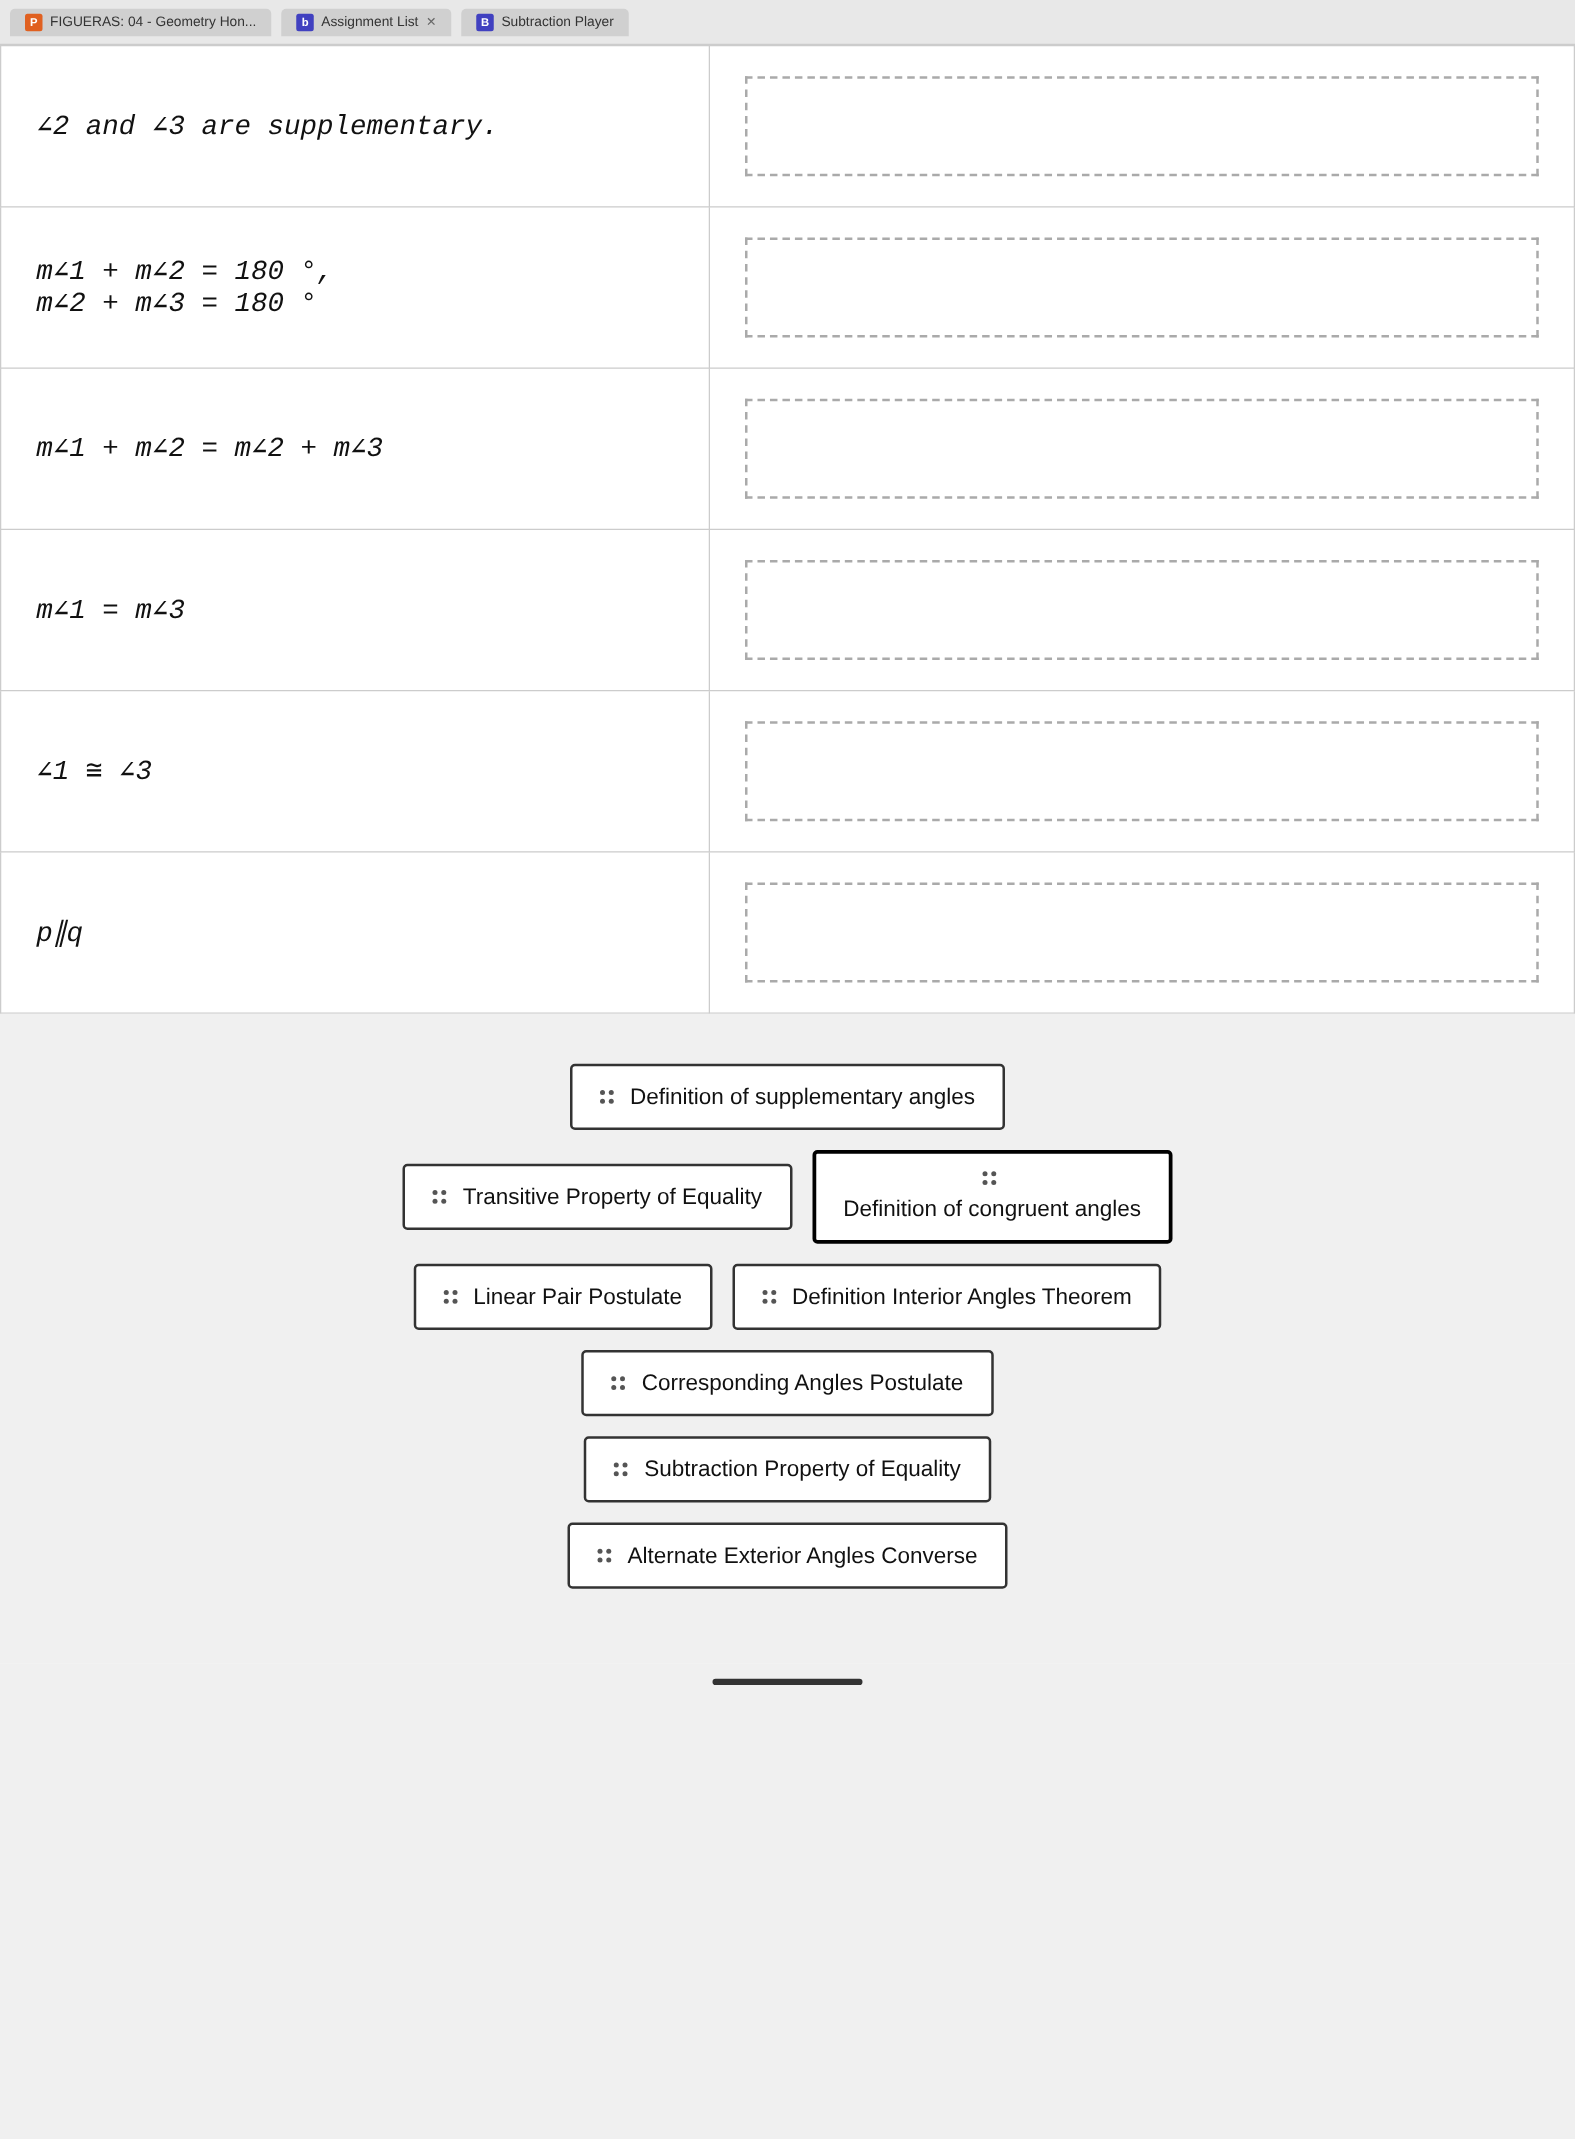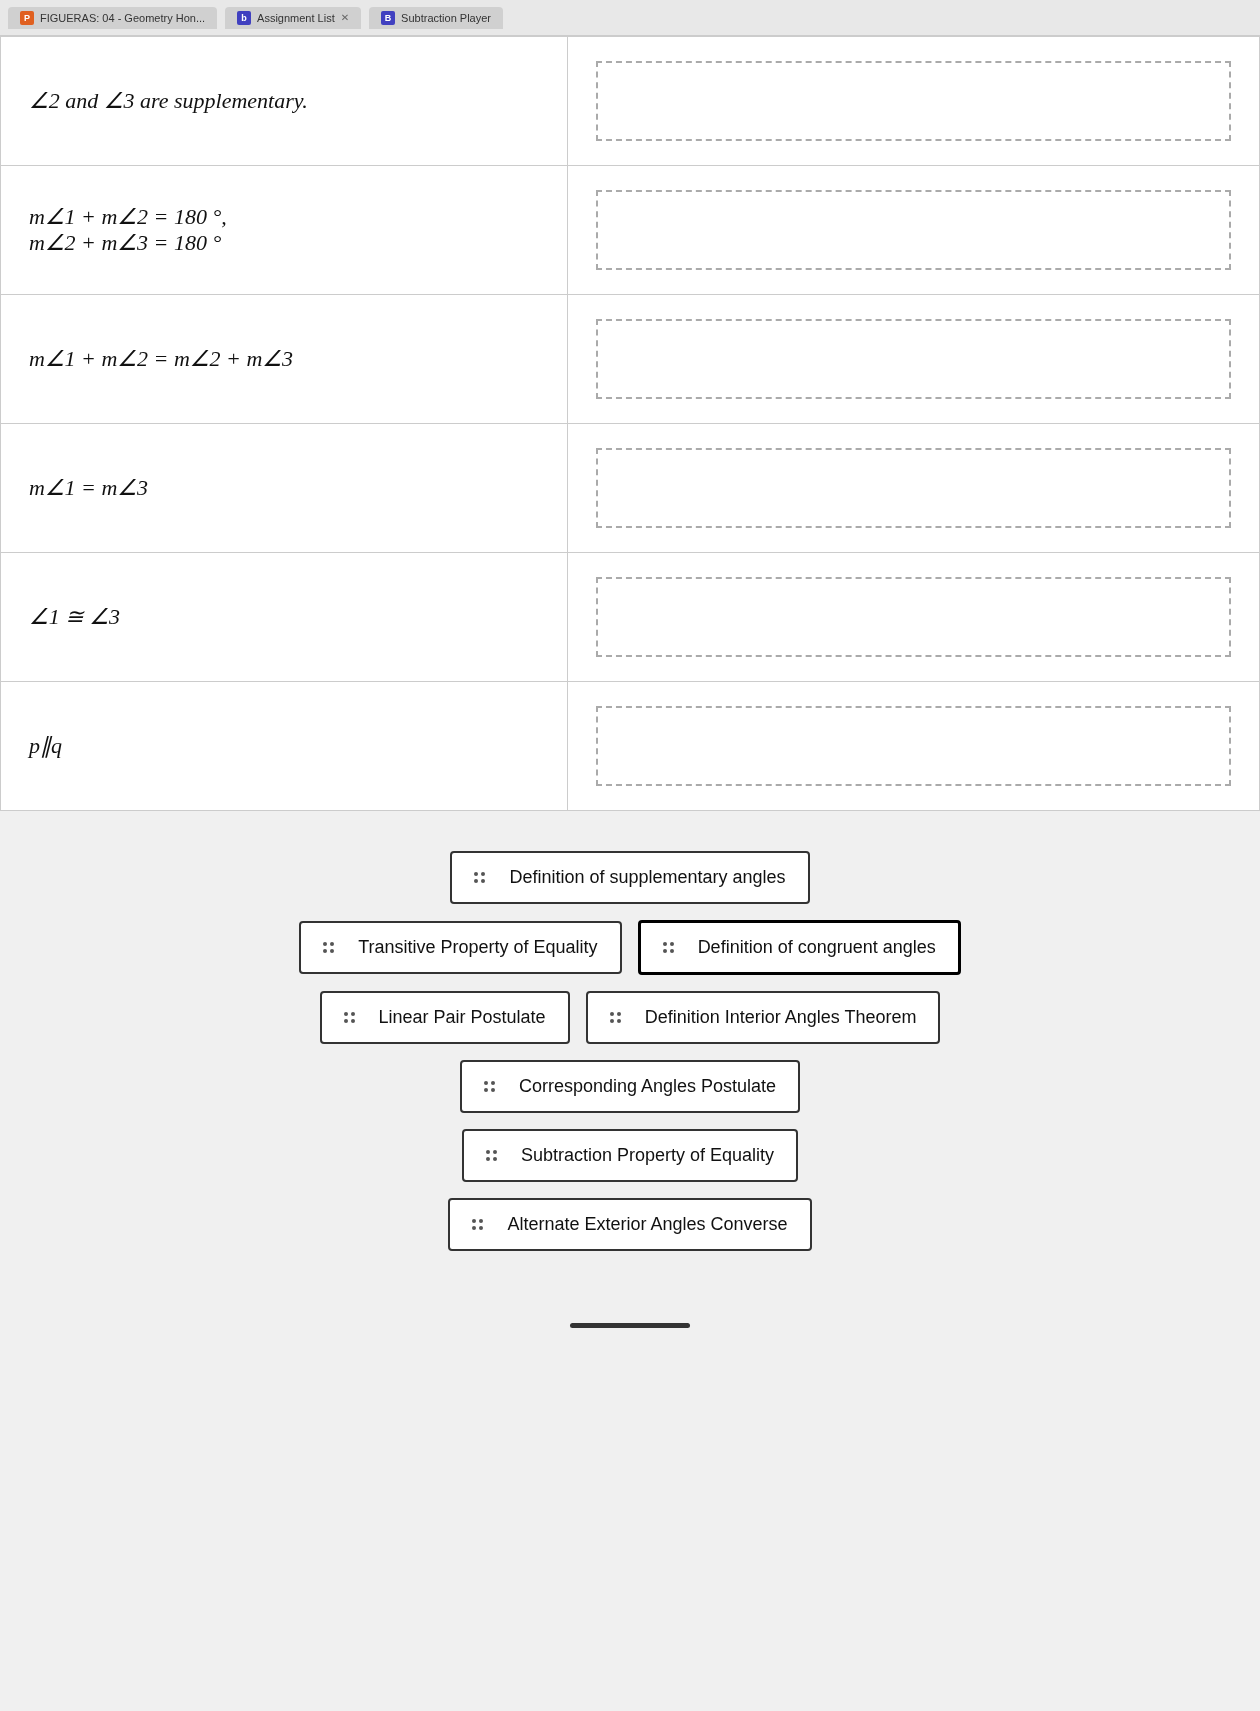"∠2 and ∠3 are supplementary." .proof-table { font-family: none -> Liberation Mono, monospace }
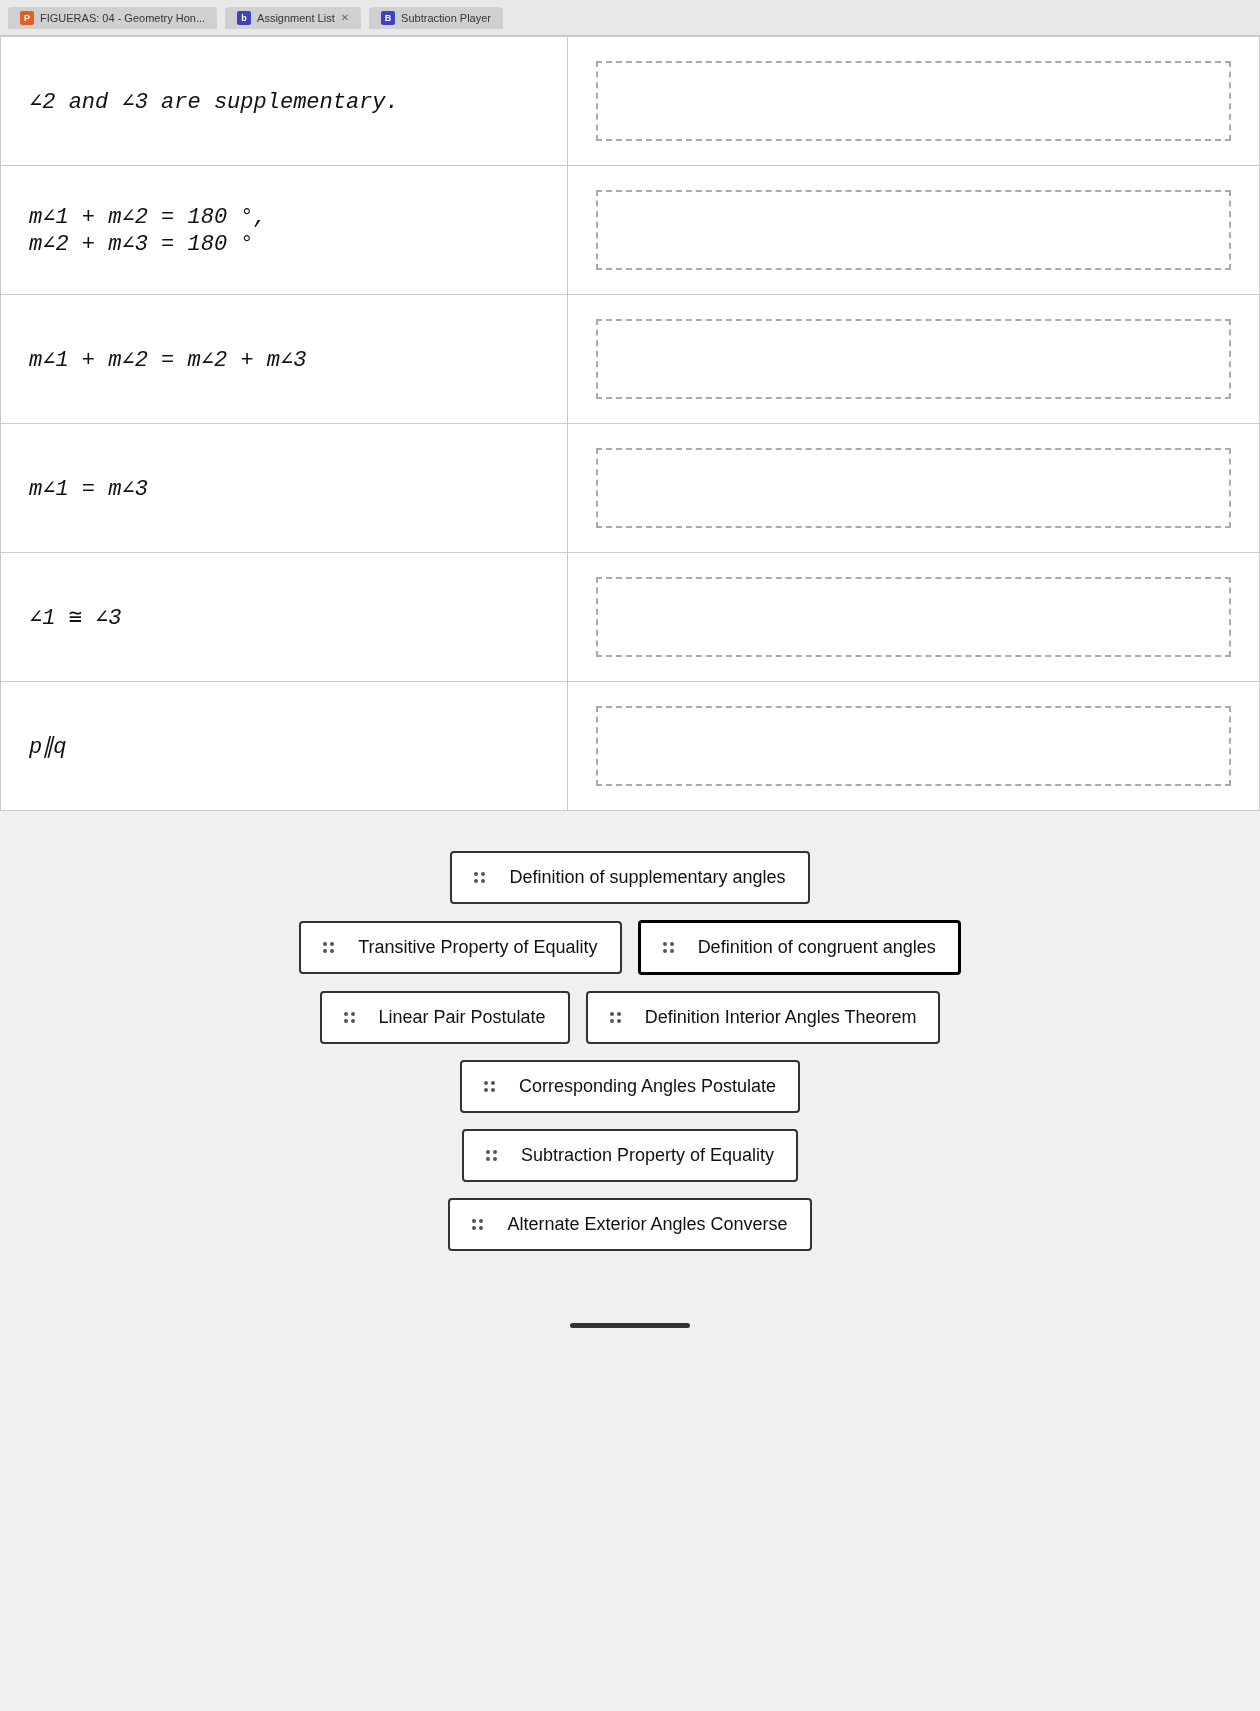"Definition of supplementary angles" .drag-item { gap: 20px -> 9px }
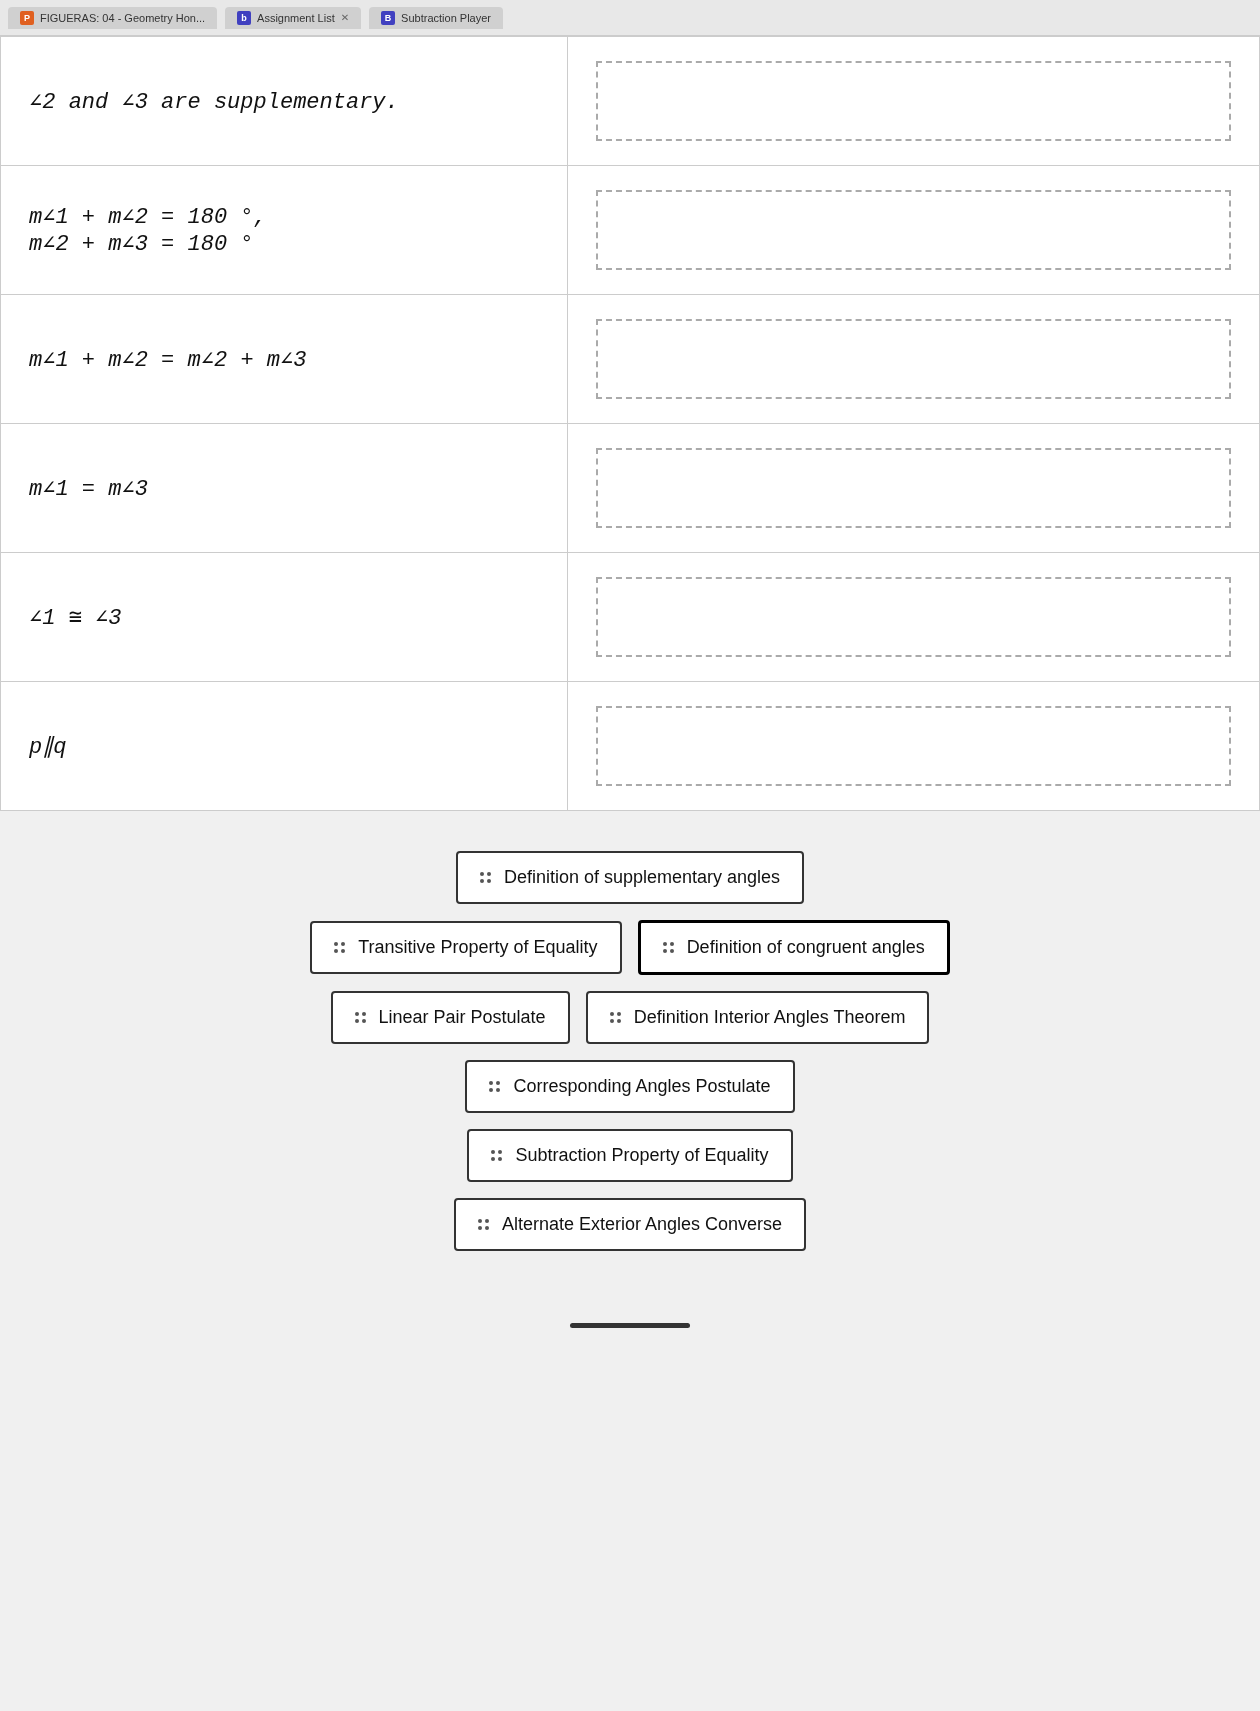"Definition of congruent angles" .drag-item.bold-border { flex-direction: none -> column }
